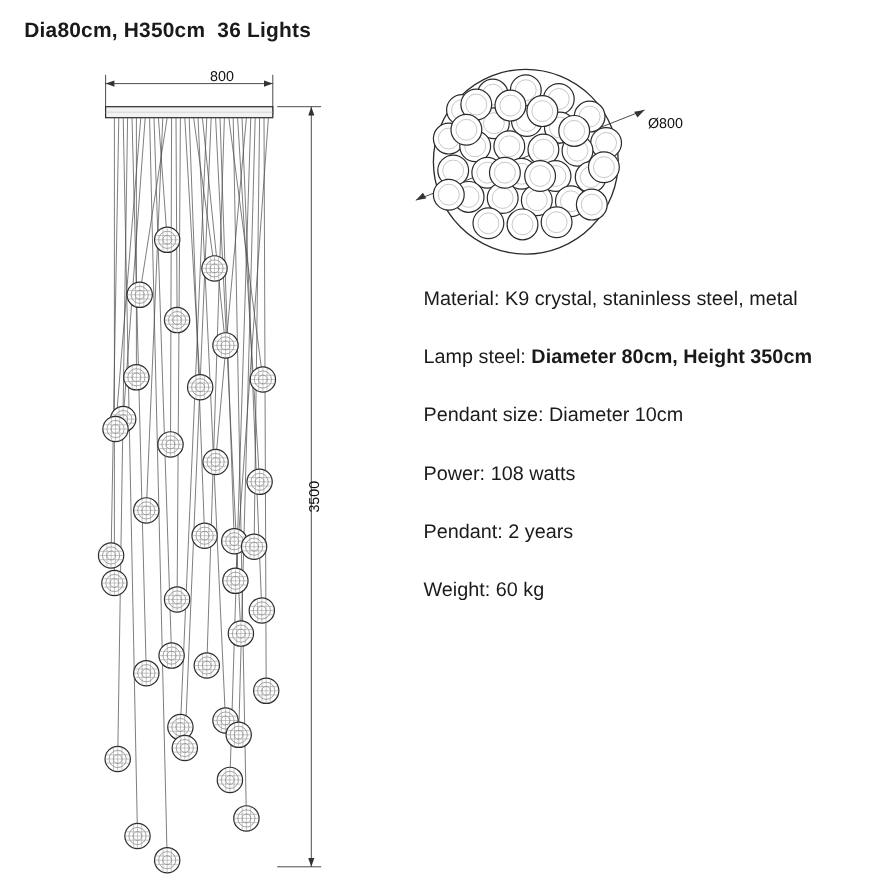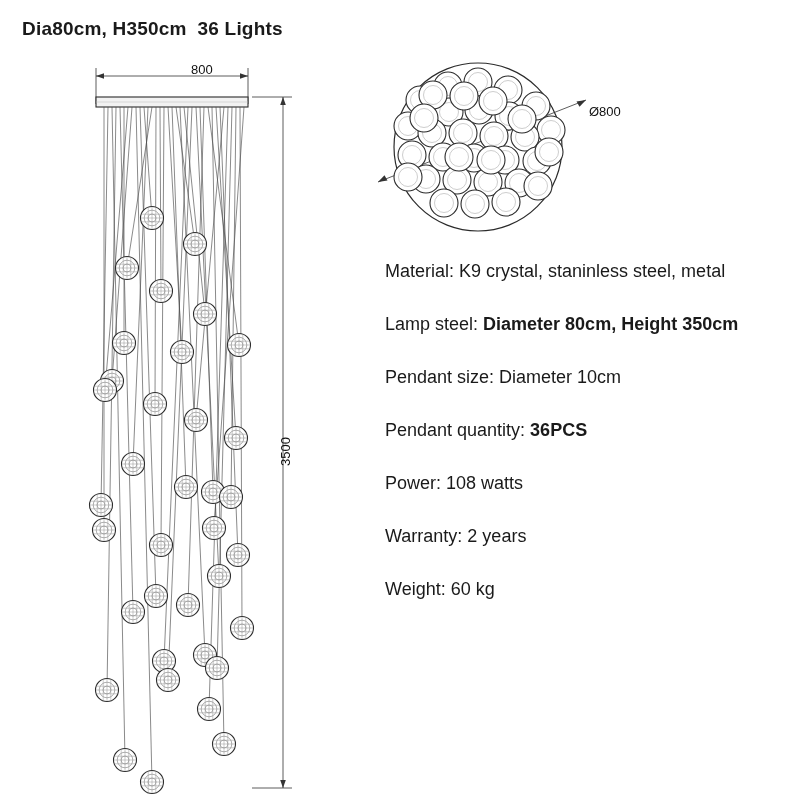"Pendant quantity: 36PCS" div.spec-row { html: <div> <span>Pendant quantity: </span><span>36PCS</span> </div> -> none }
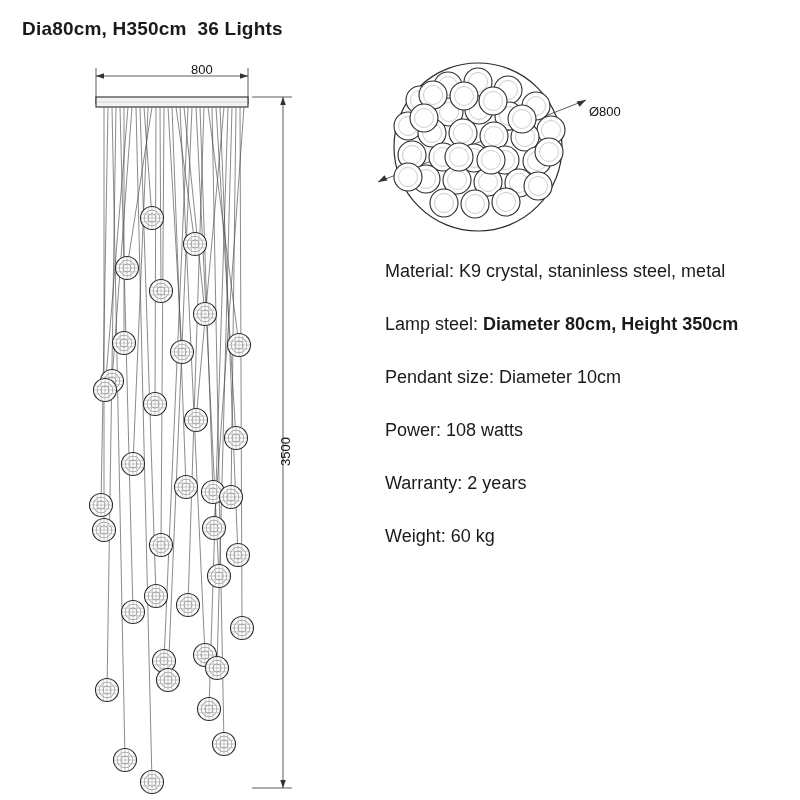"Warranty:" span.spec-label { text: Warranty -> Pendant }
